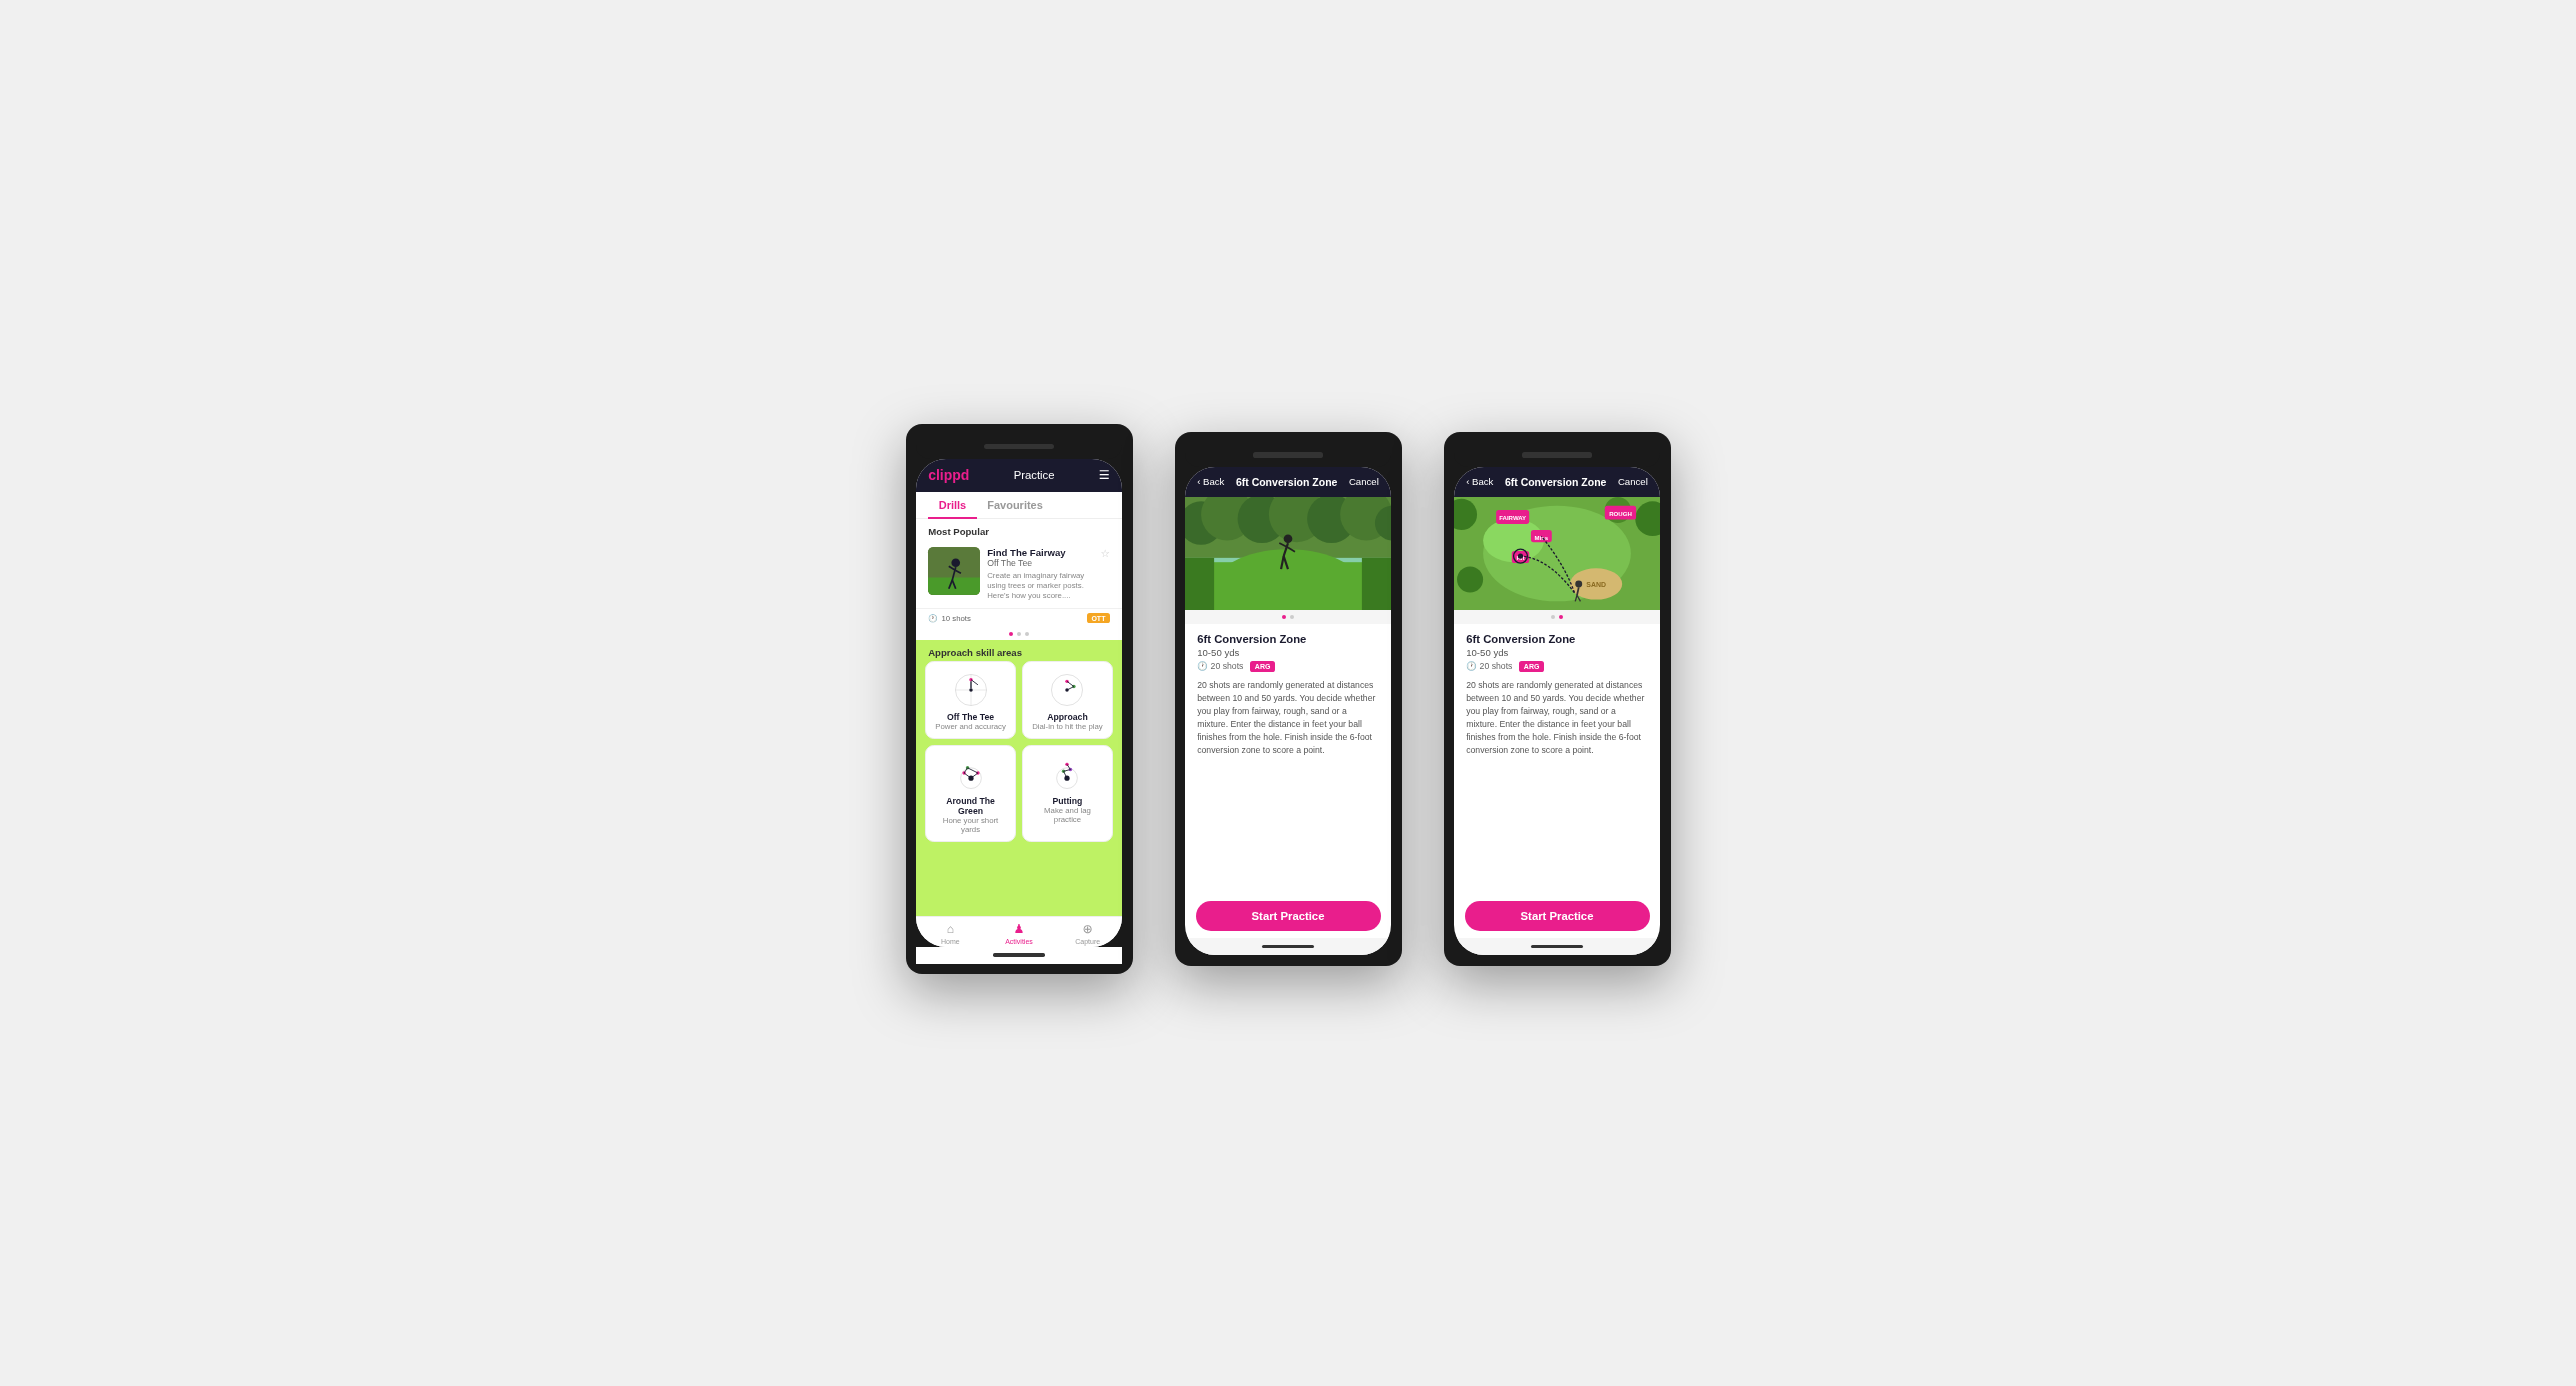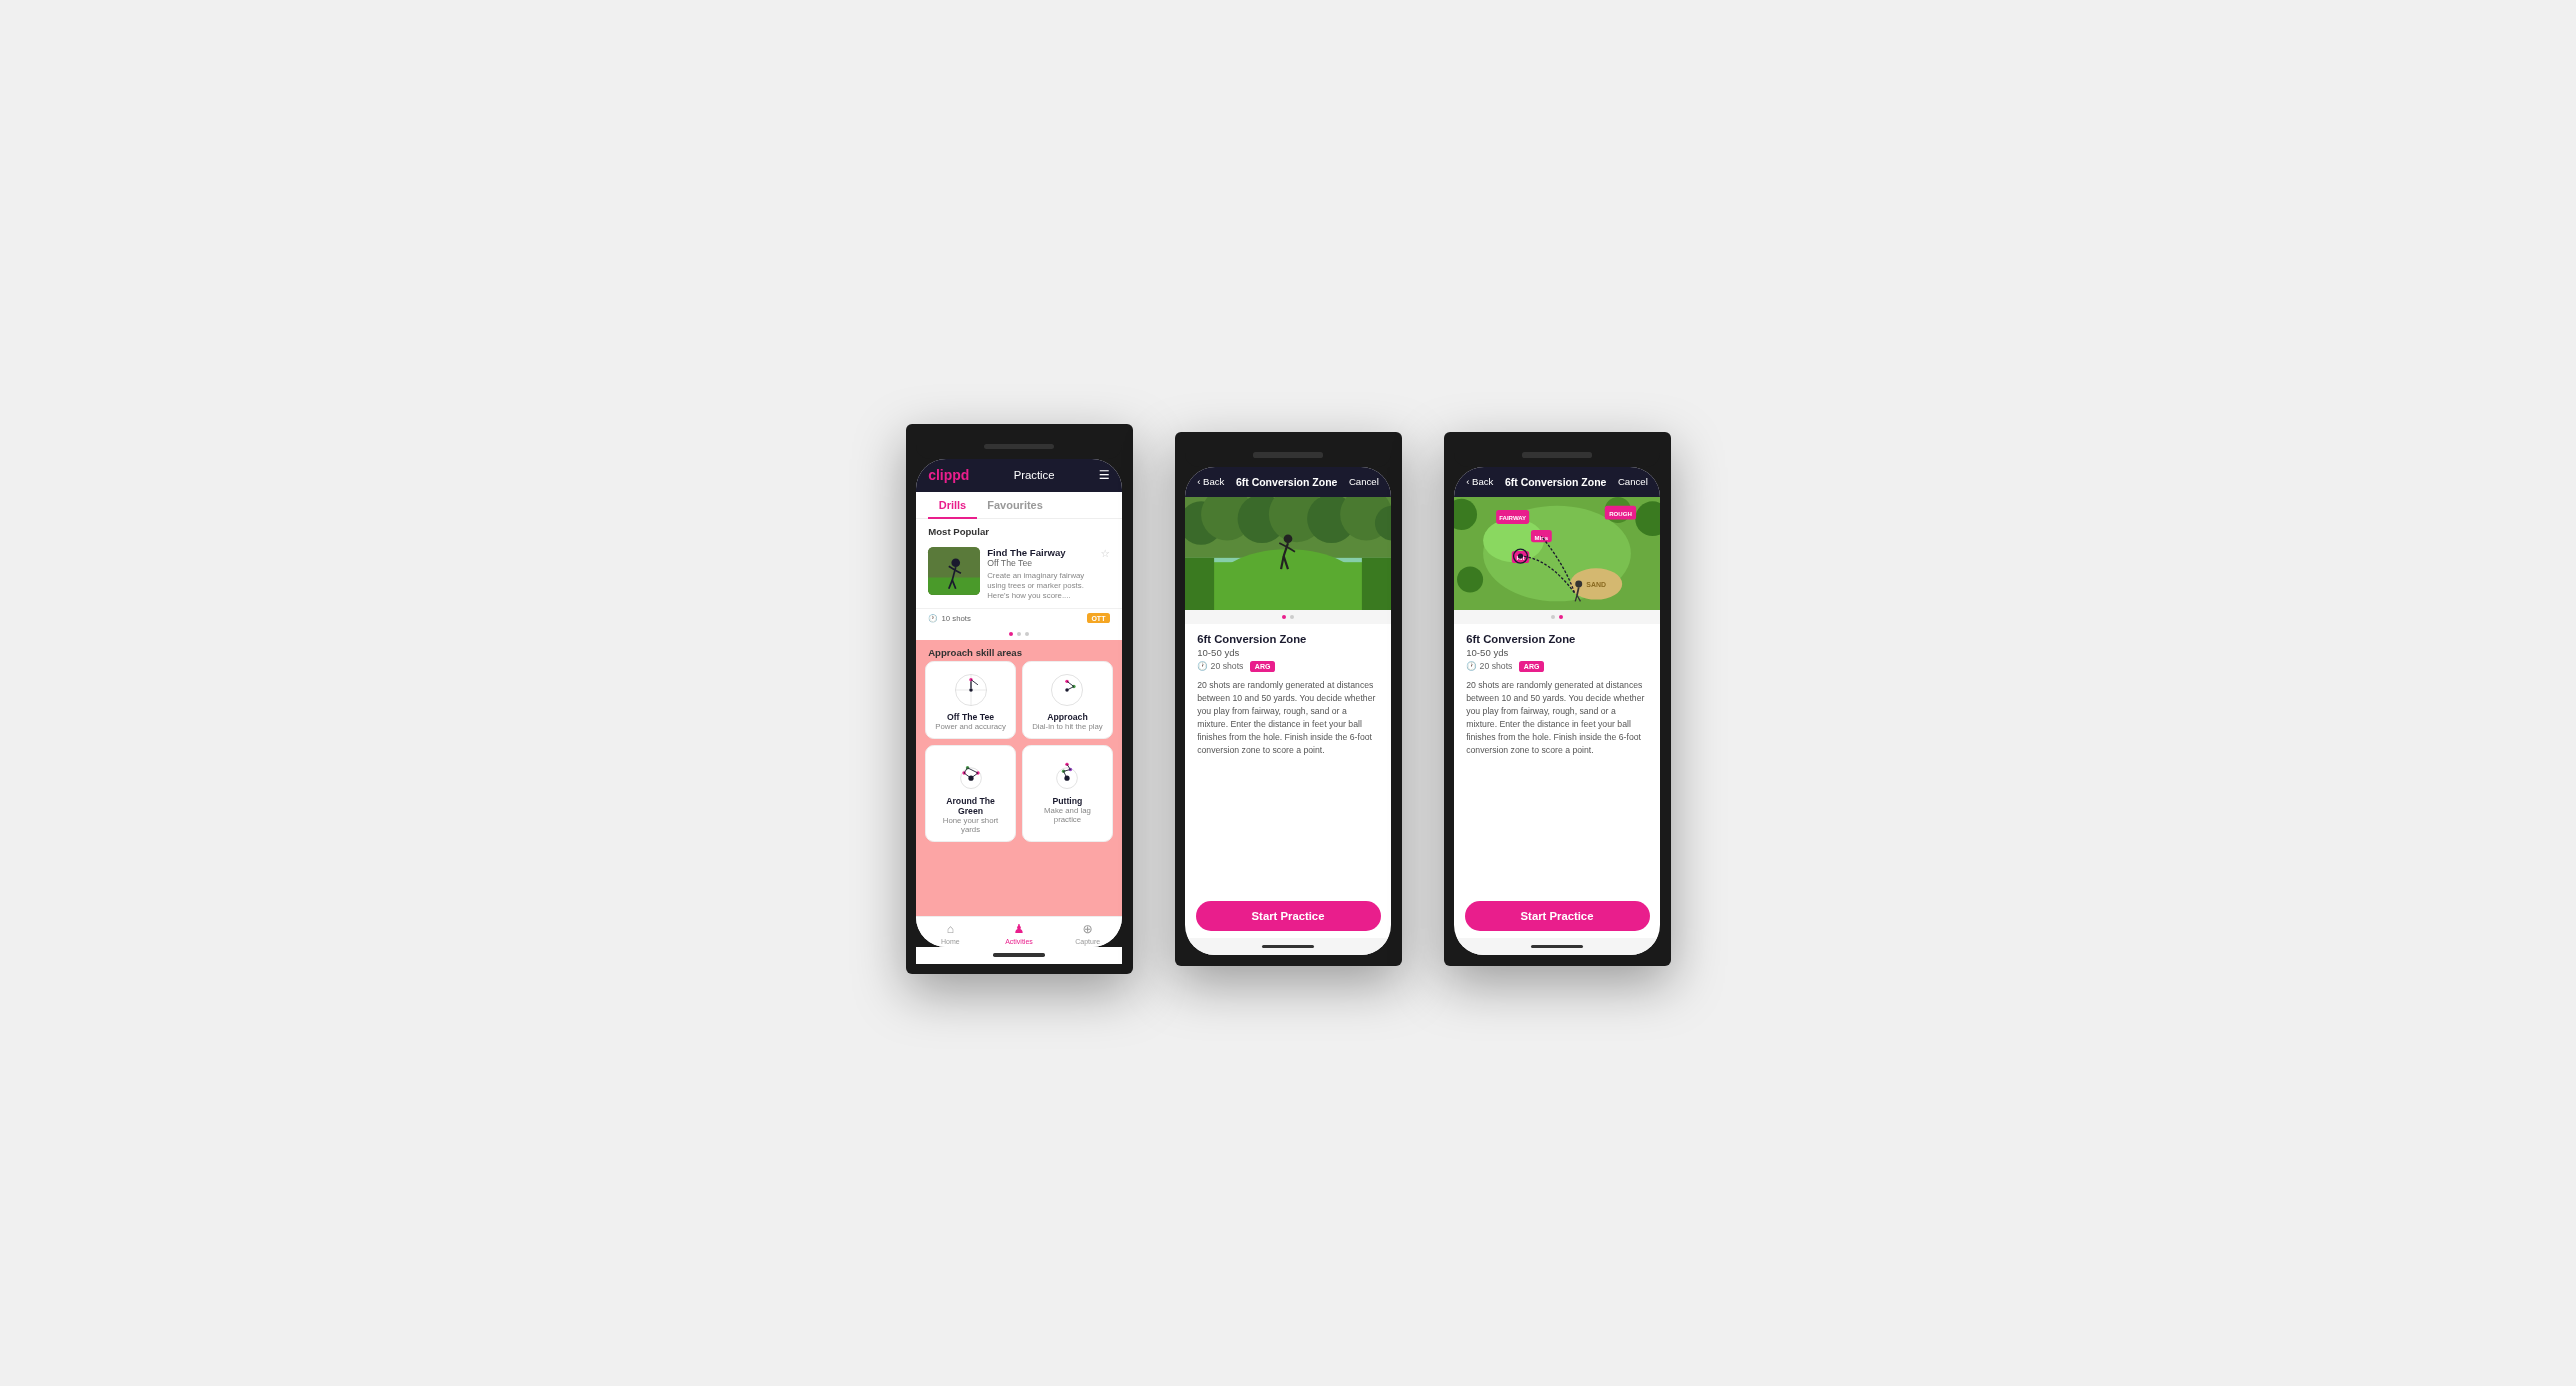"clippd" .phone { border-radius: 6px -> 16px }
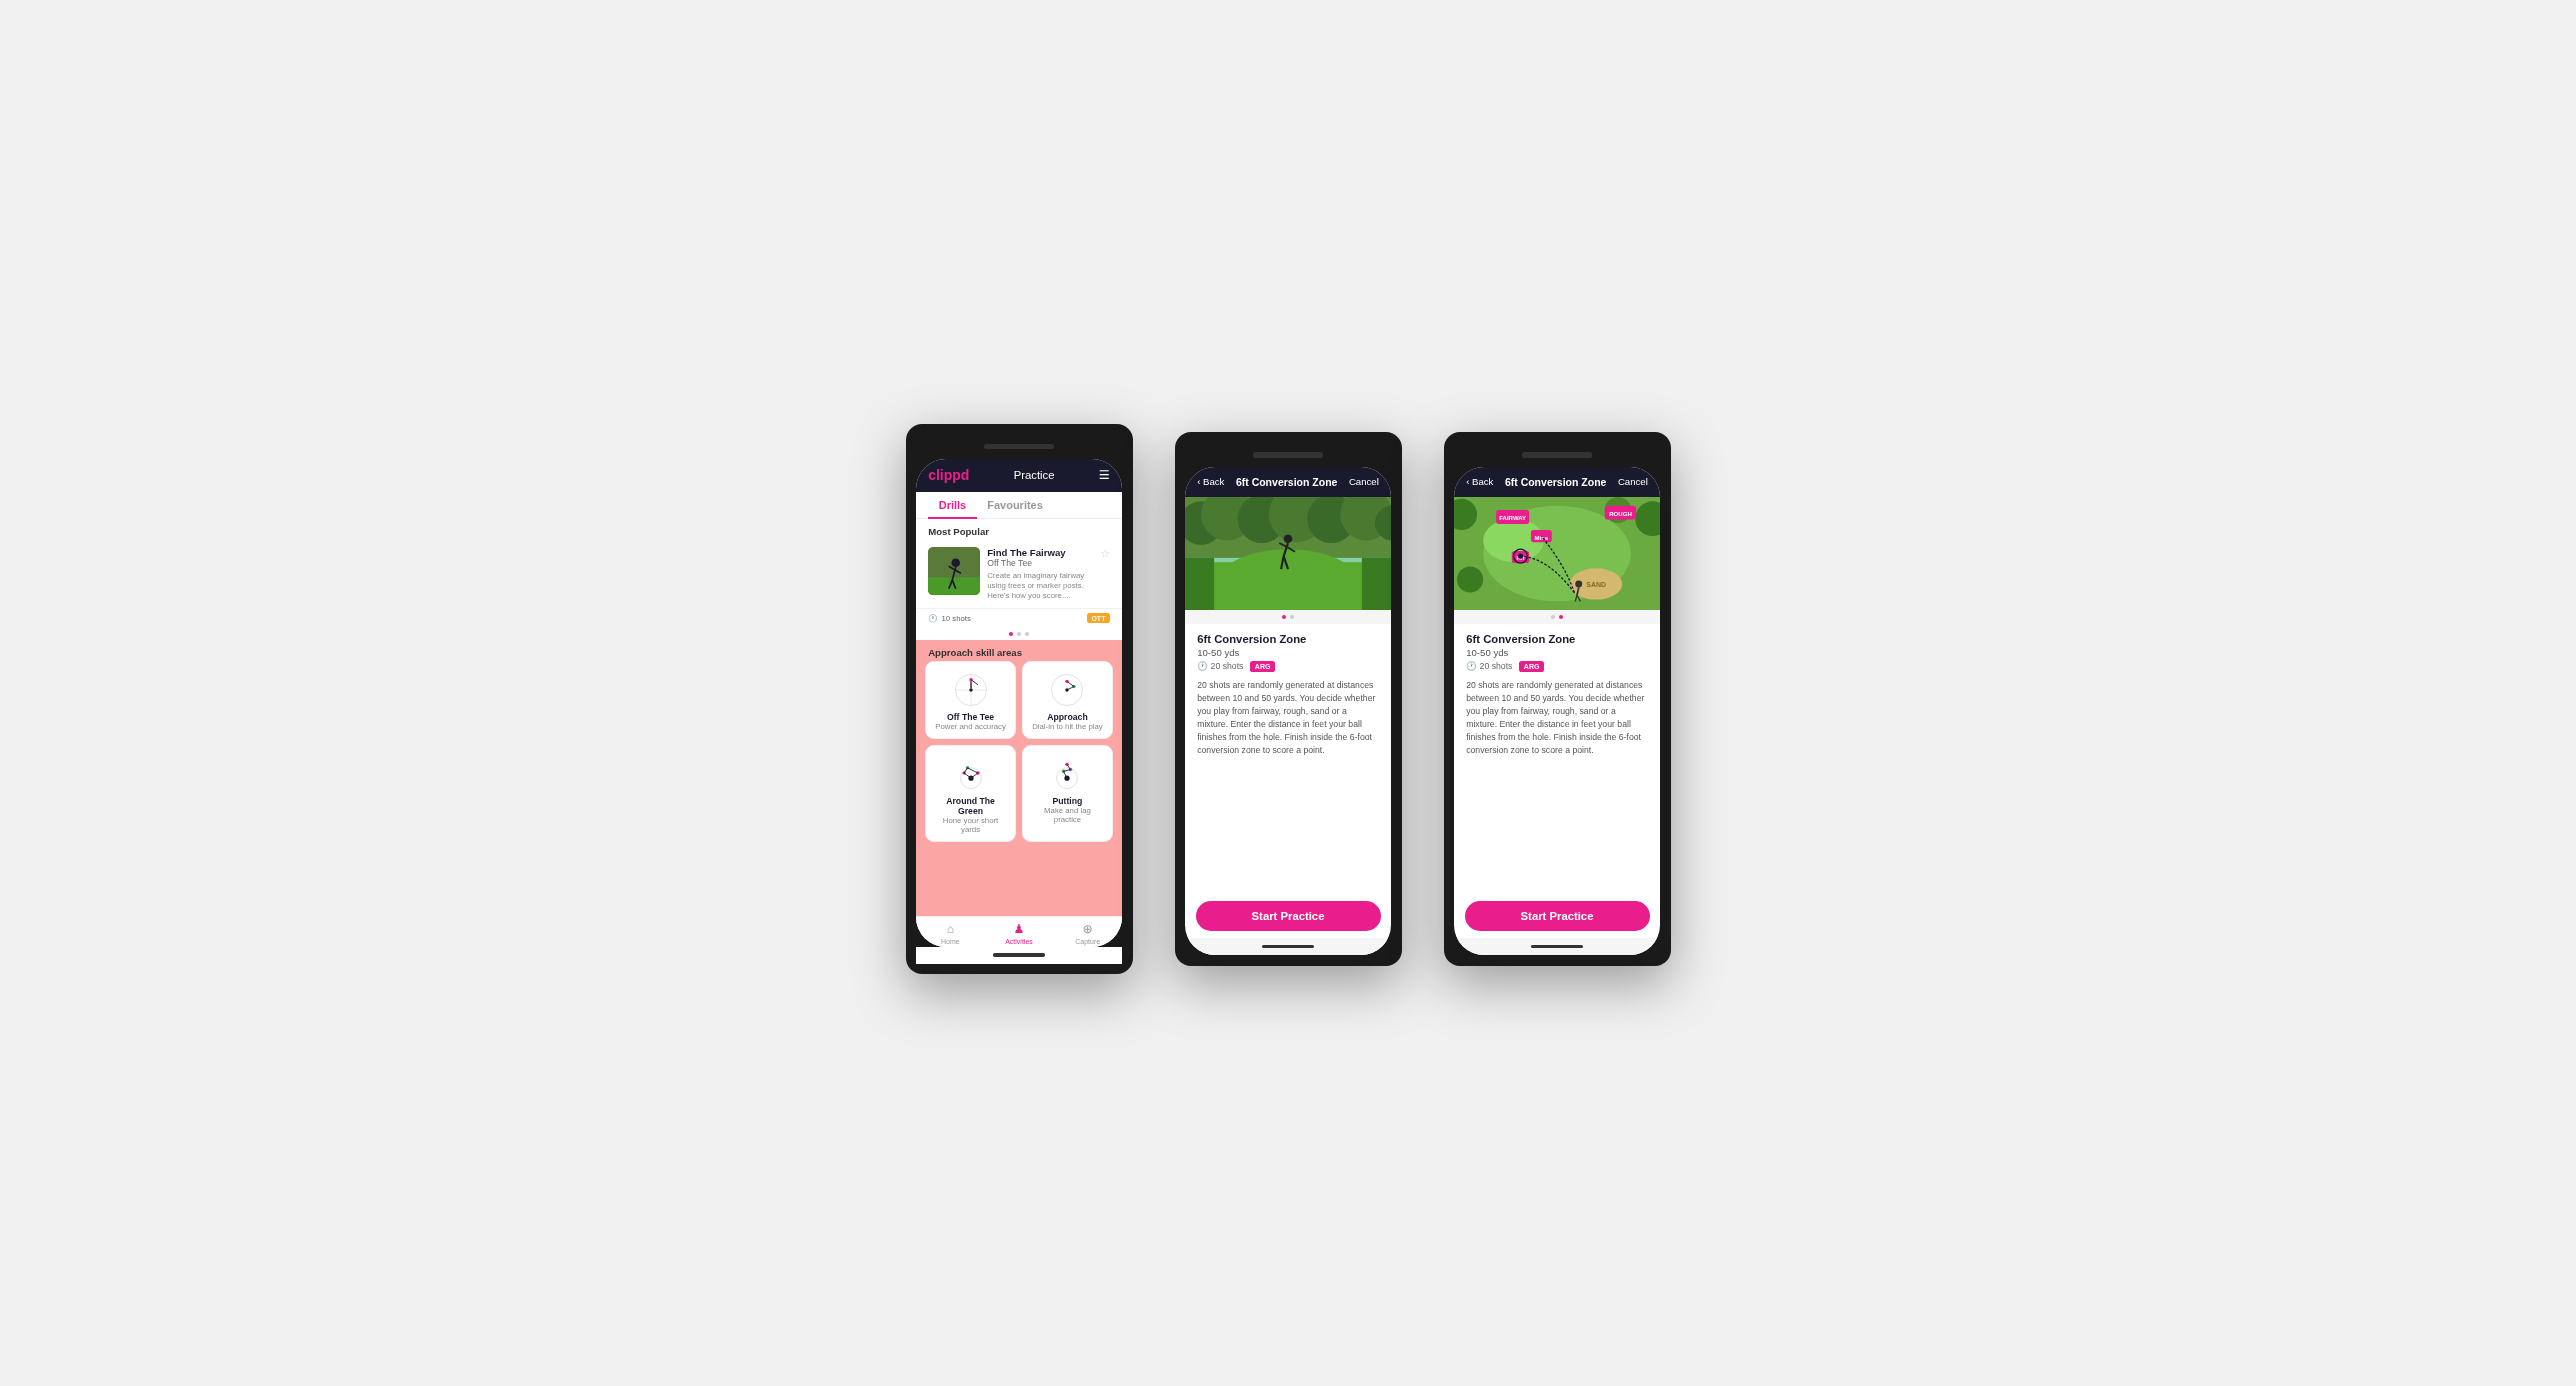"Most Popular" .screen1-body { background: #fca5a5 -> #bef264 }
